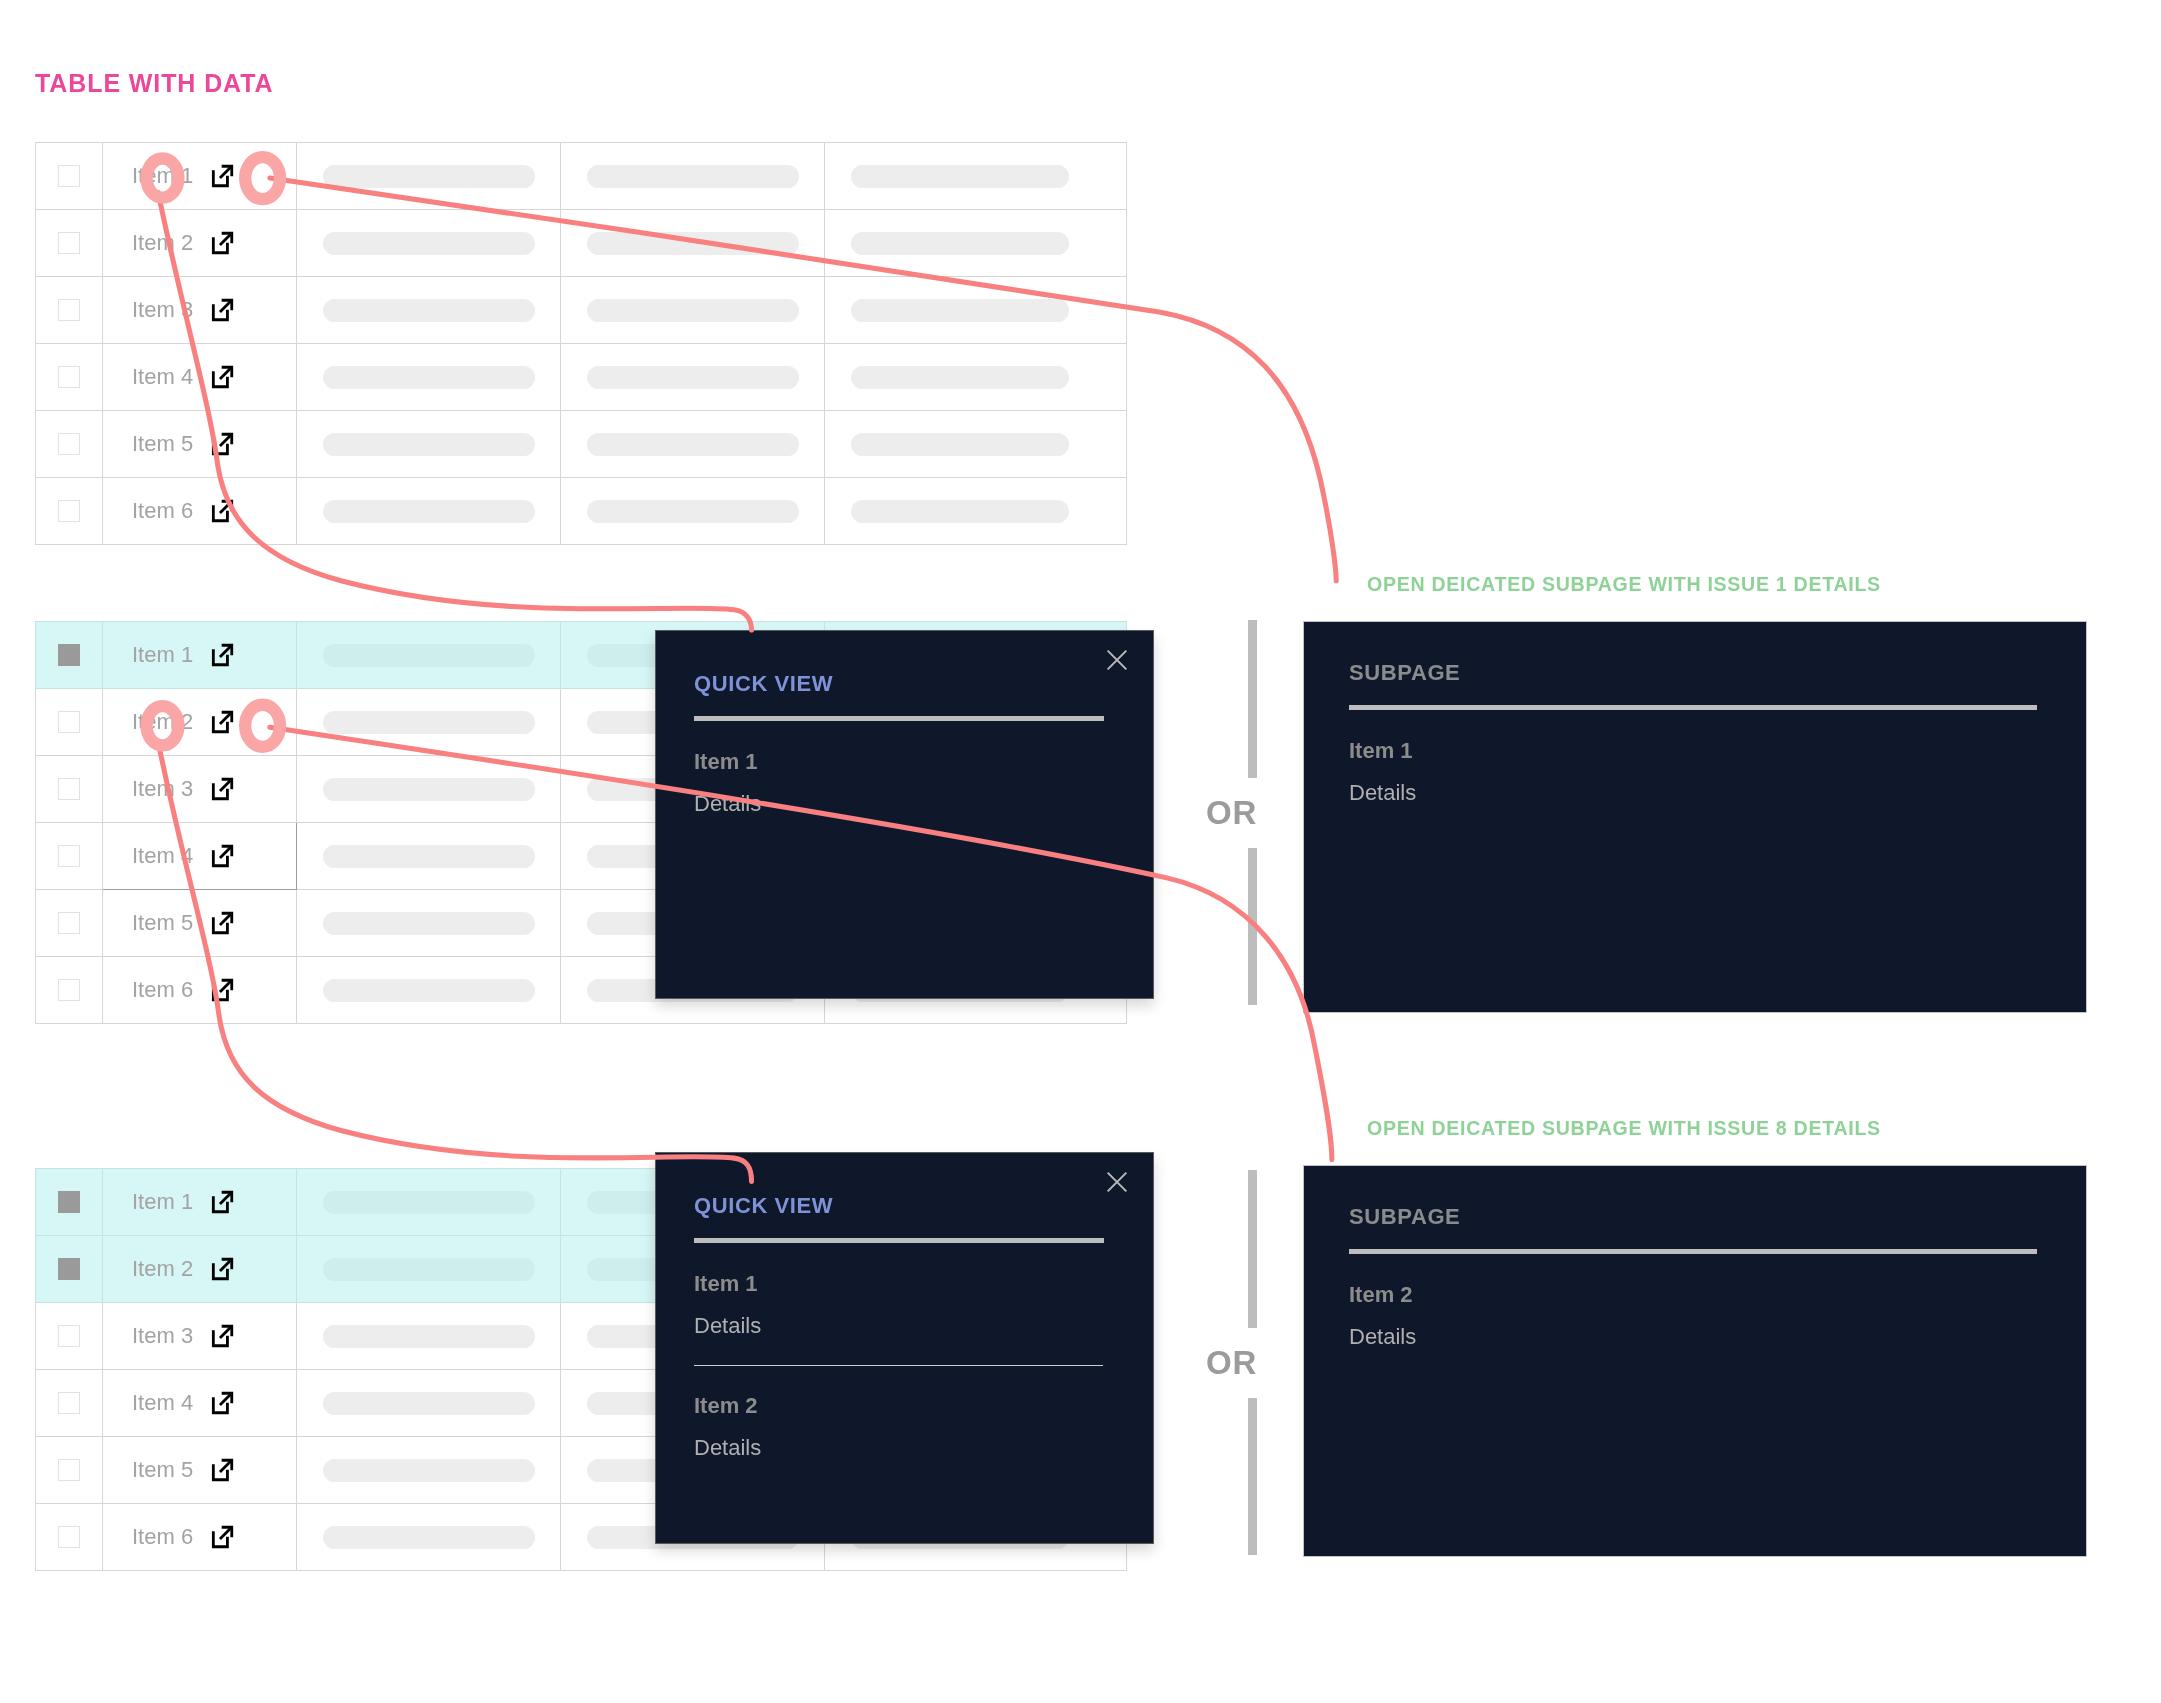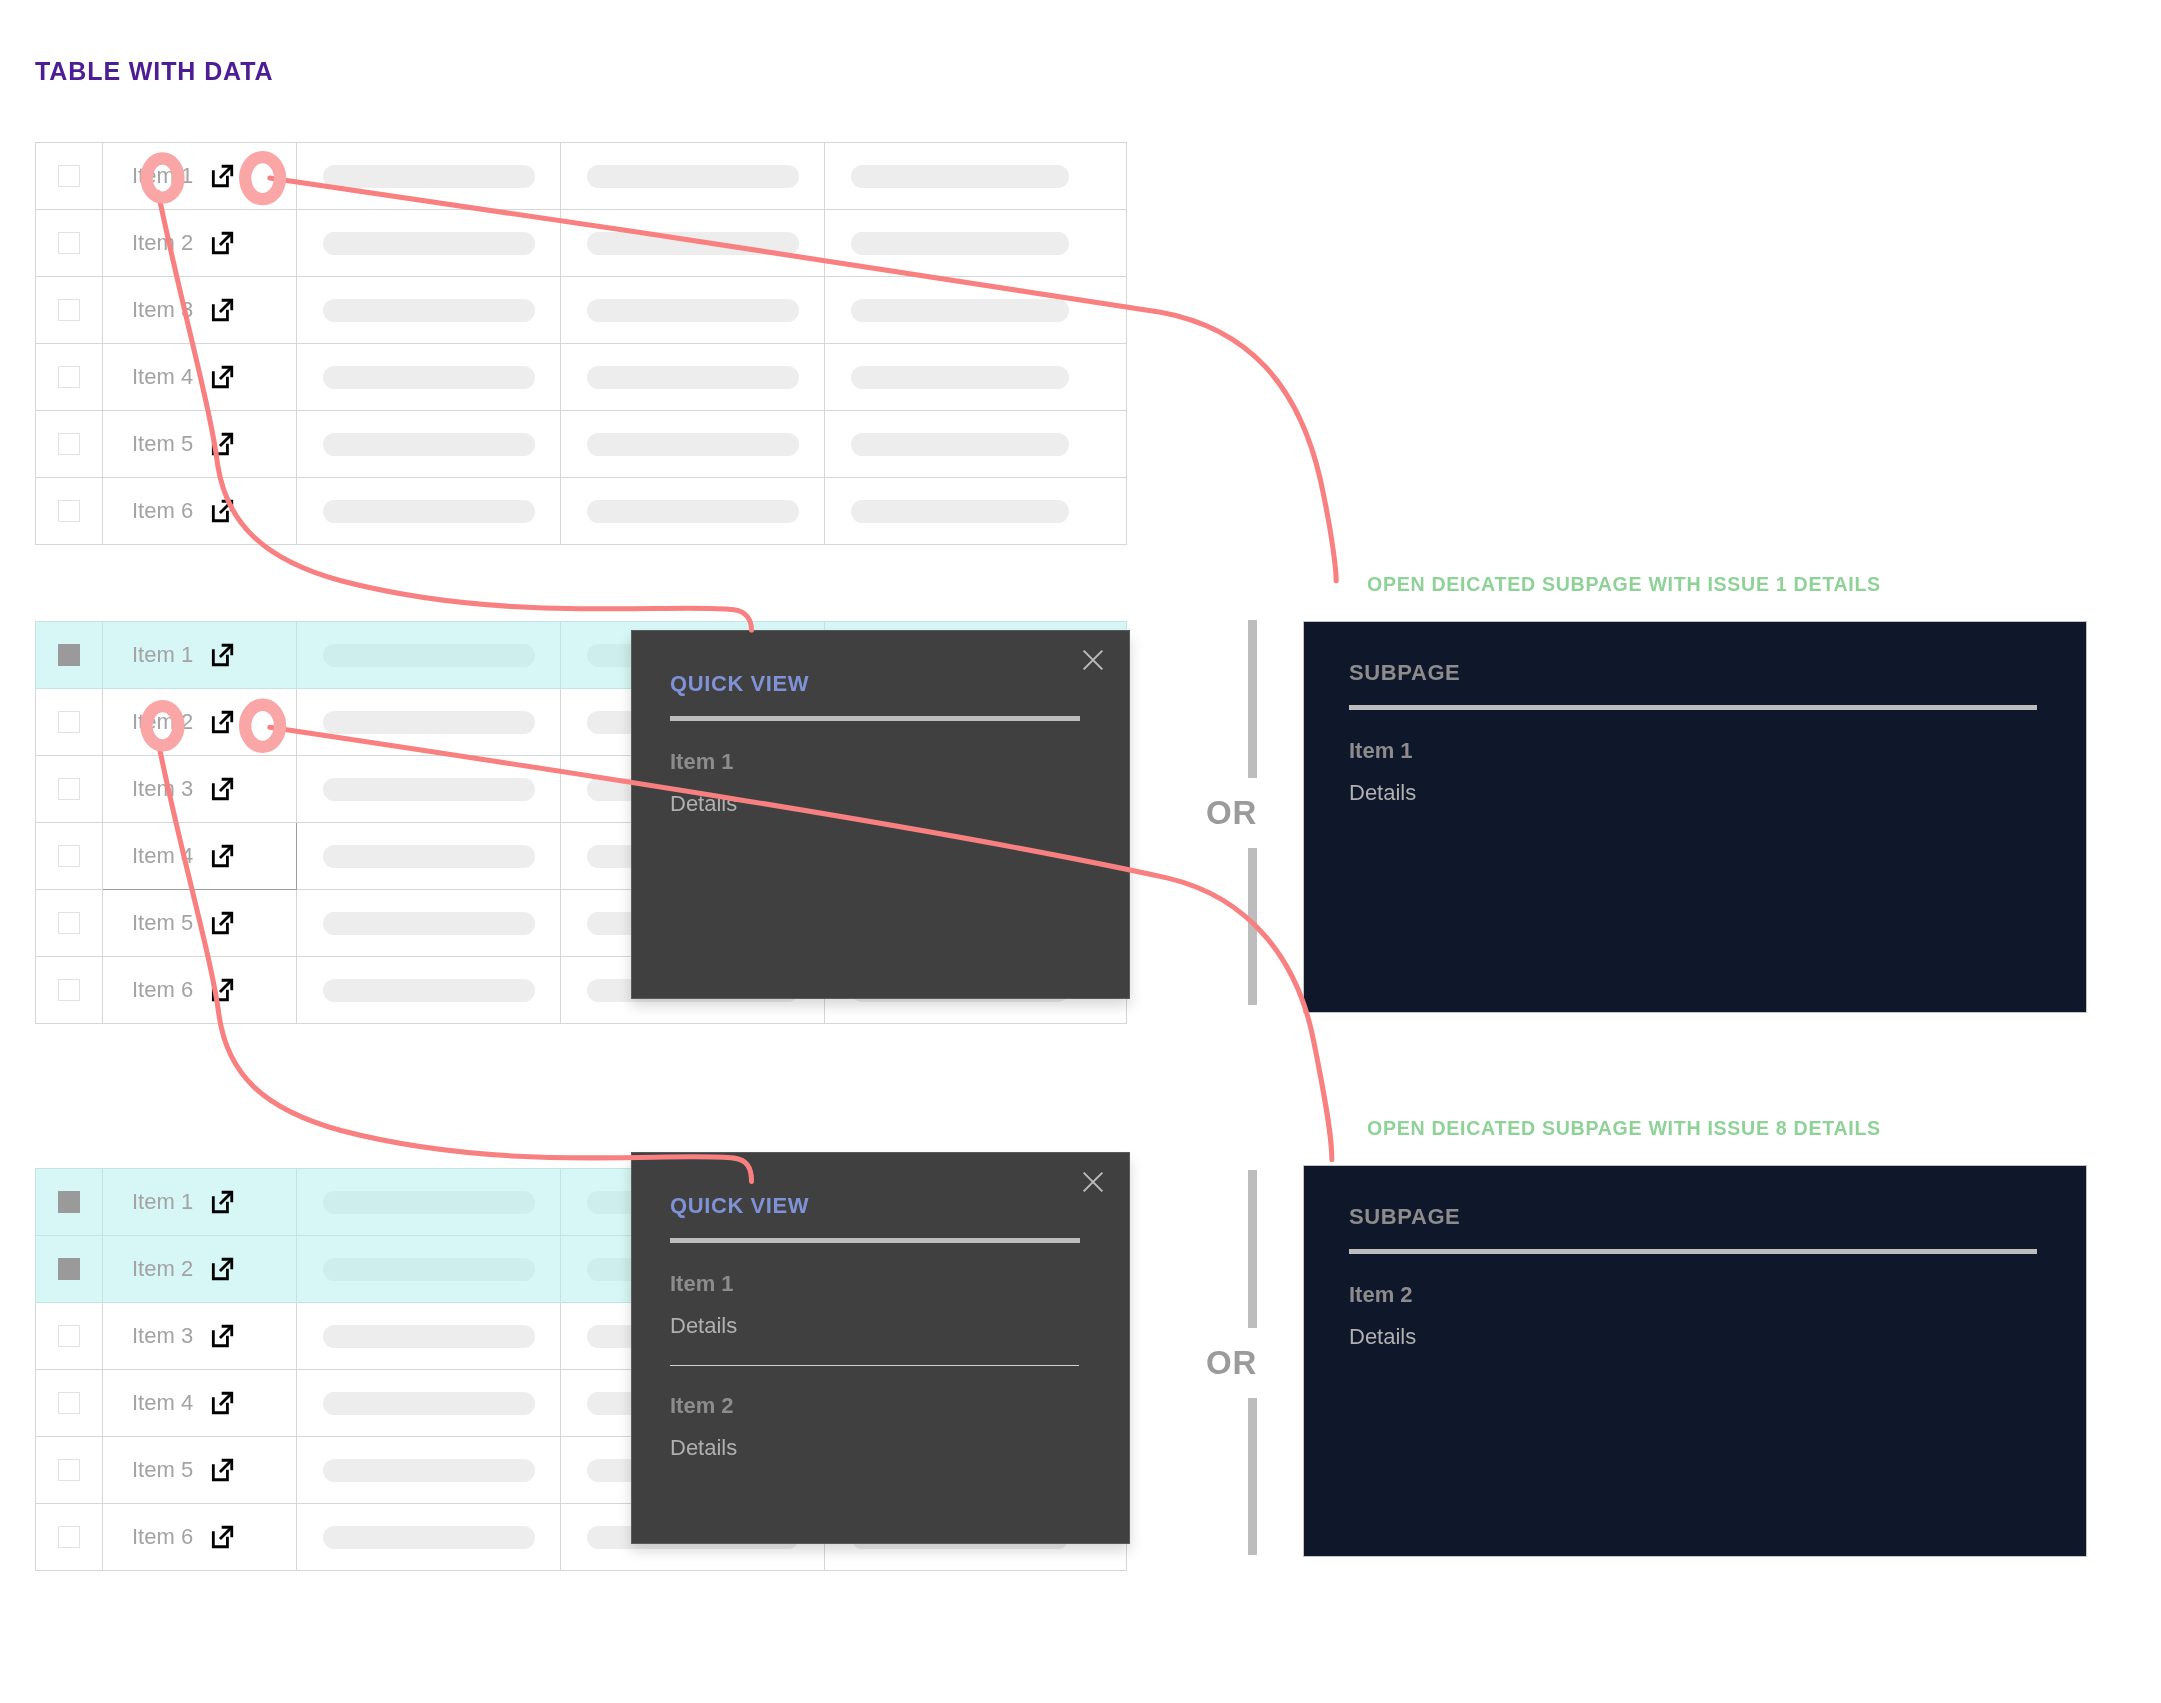"TABLE WITH DATA" .page-title { color: #4c1d95 -> #ec4899; top: 57px -> 69px }
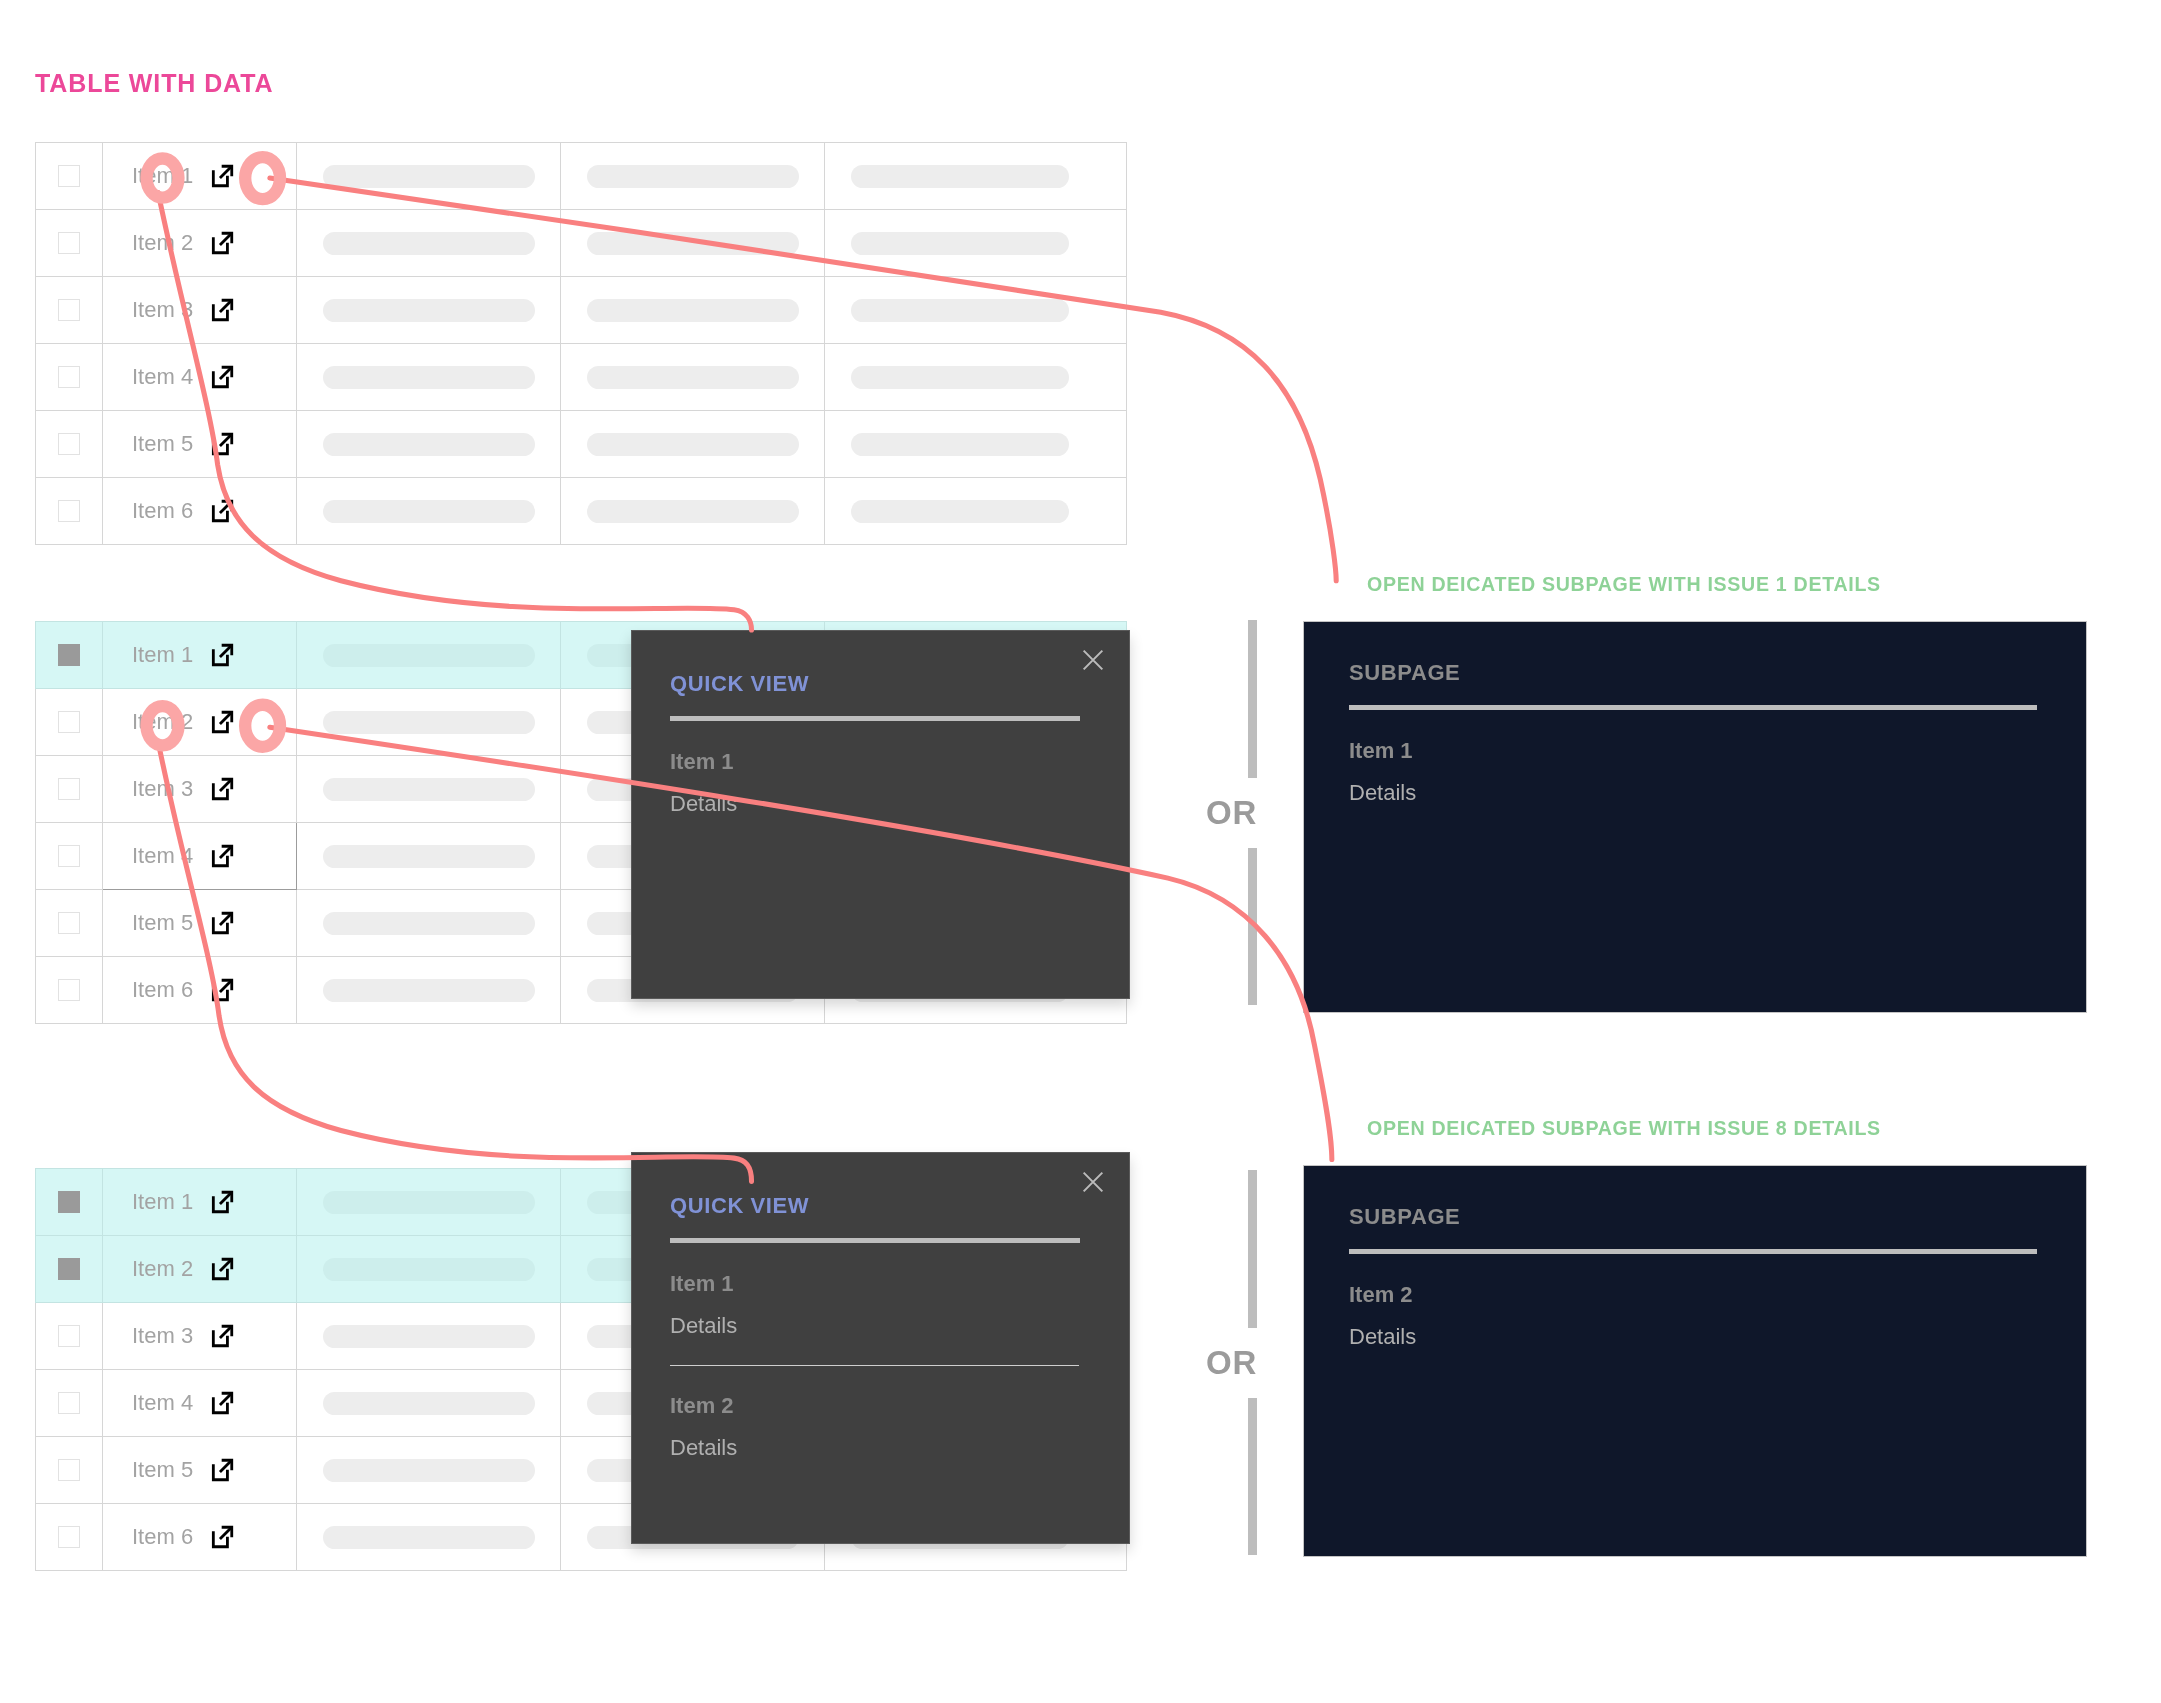"QUICK VIEW" .modal { background: #404040 -> #0f172a; margin-left: none -> 24px }
